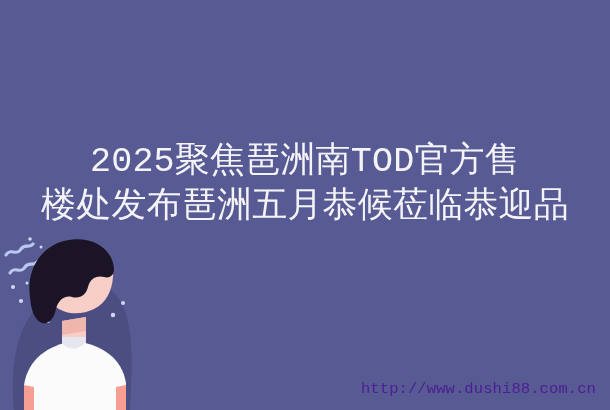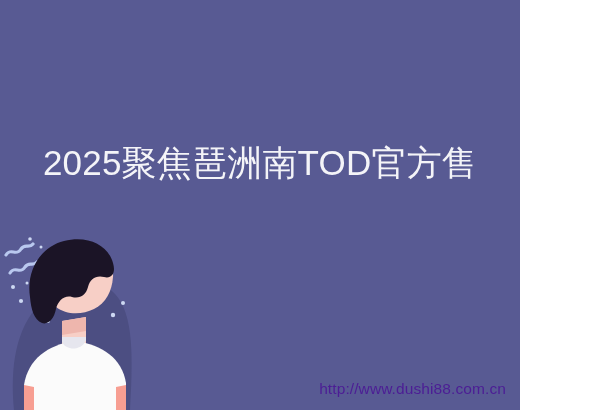"2025聚焦琶洲南TOD官方售" #banner-card { font-family: Liberation Sans, sans-serif -> Liberation Mono, monospace; width: 520px -> 610px }
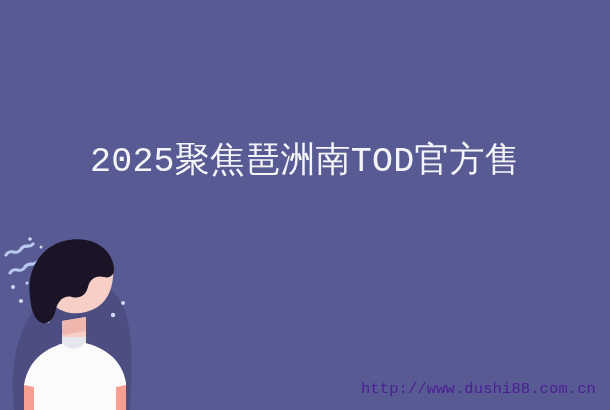"楼处发布琶洲五月恭候莅临恭迎品" span.title-line { html: none -> <span>楼处发布琶洲五月恭候莅临恭迎品</span> }
